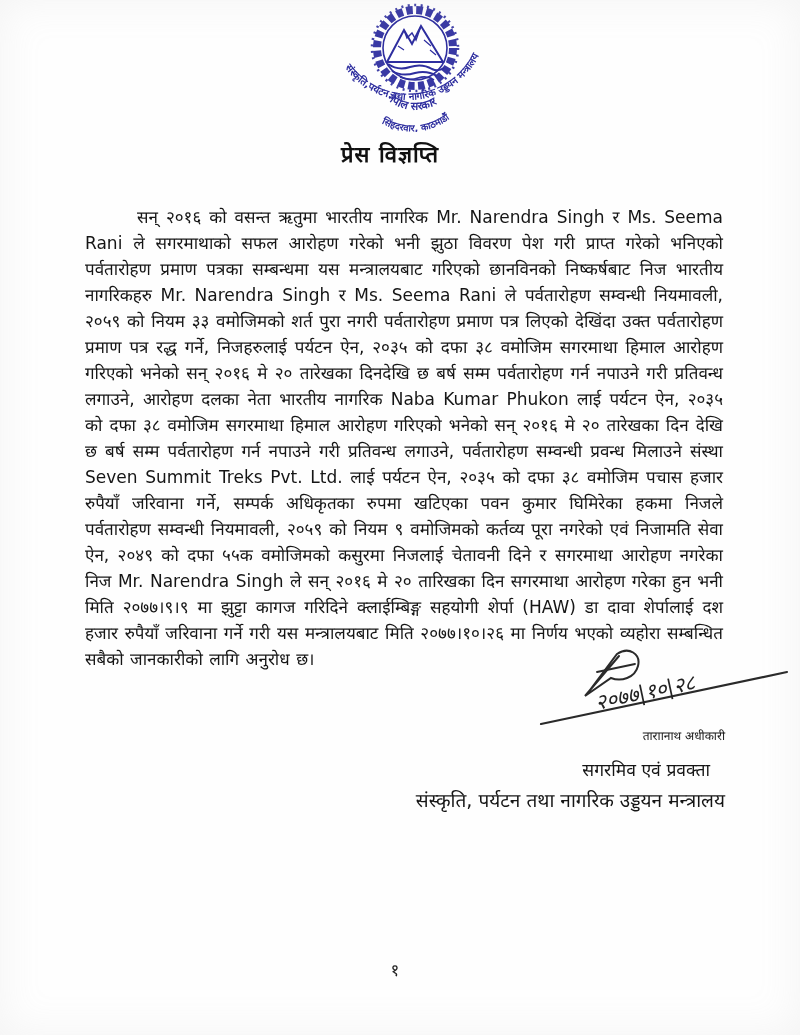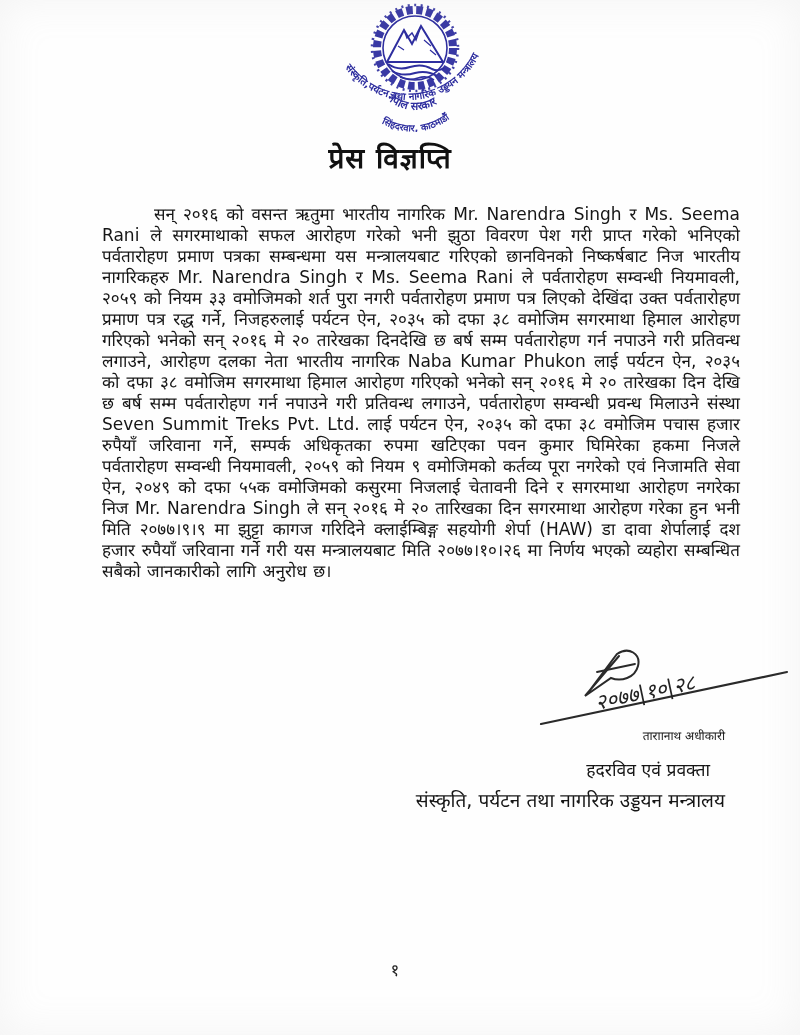"प्रेस विज्ञप्ति" .doc-title { font-size: 28px -> 22px }
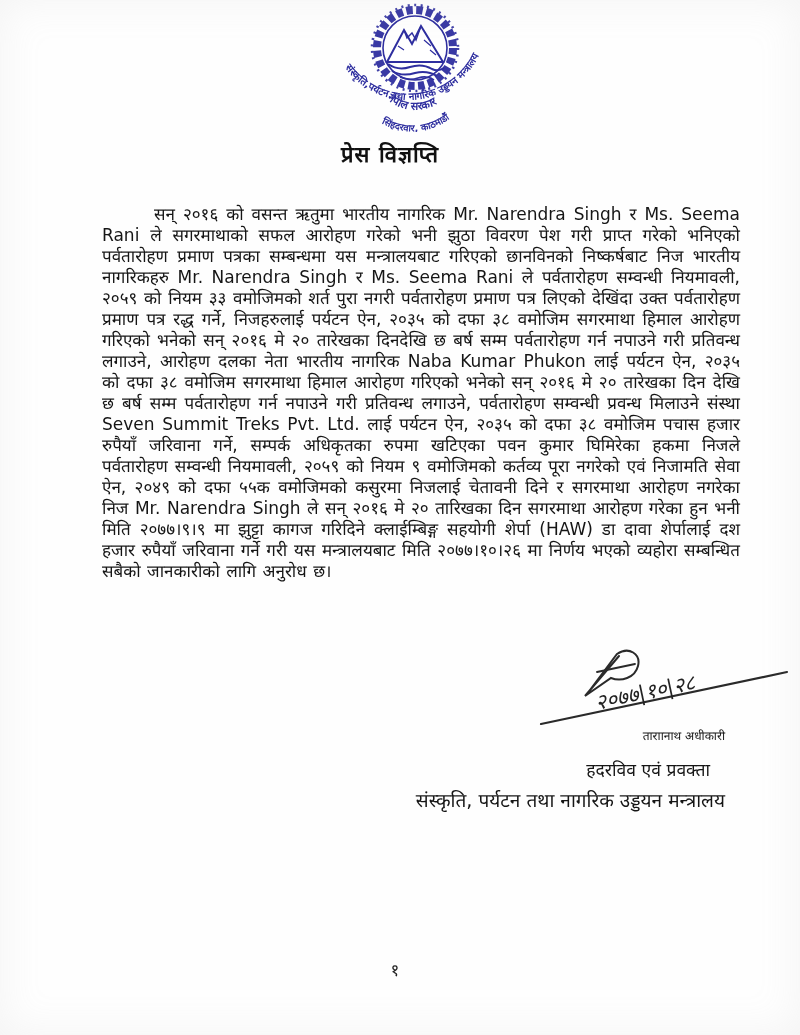"सन् २०१६ को वसन्त ऋतुमा" .body-text { left: 102px -> 85px; line-height: 21px -> 26px }
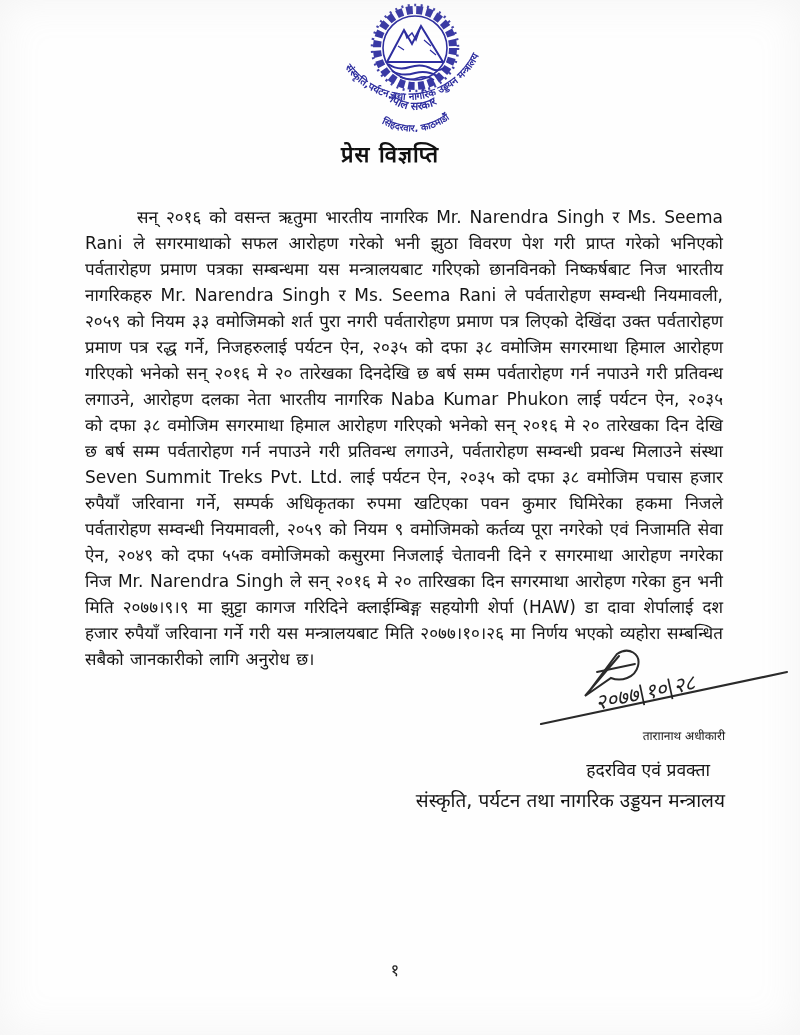"हदरविव एवं प्रवक्ता" div.sig-role { text: हदरविव -> सगरमिव }
